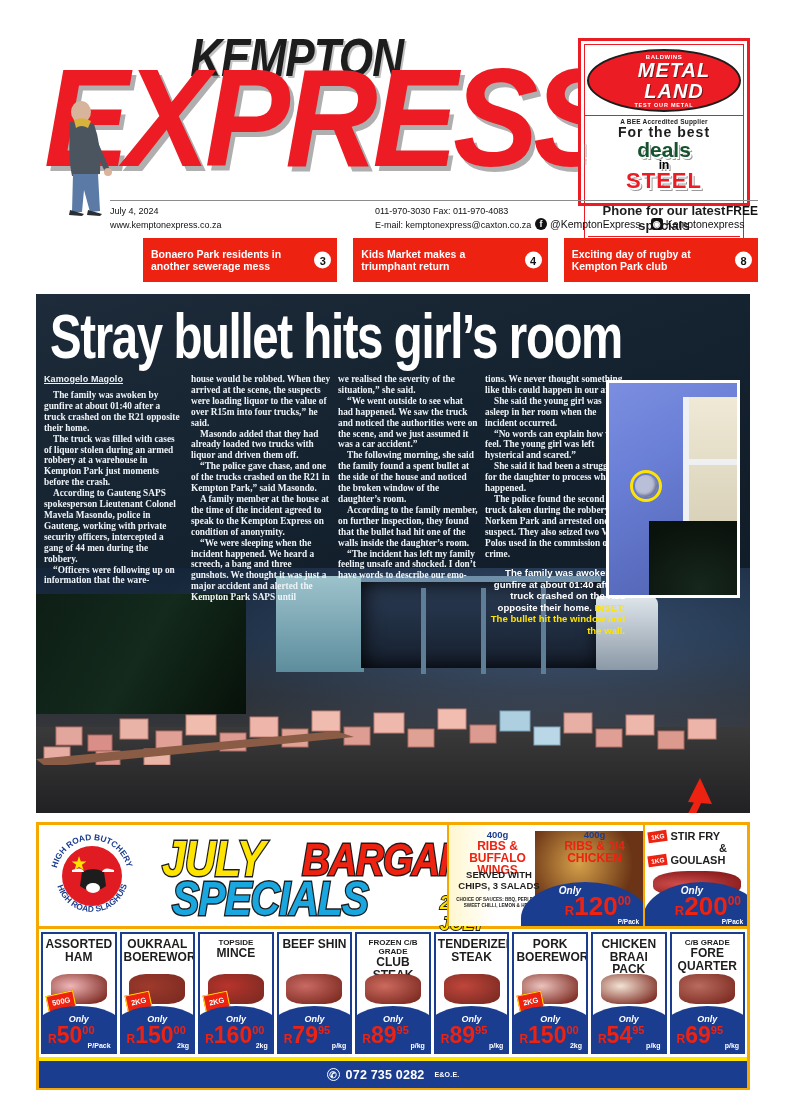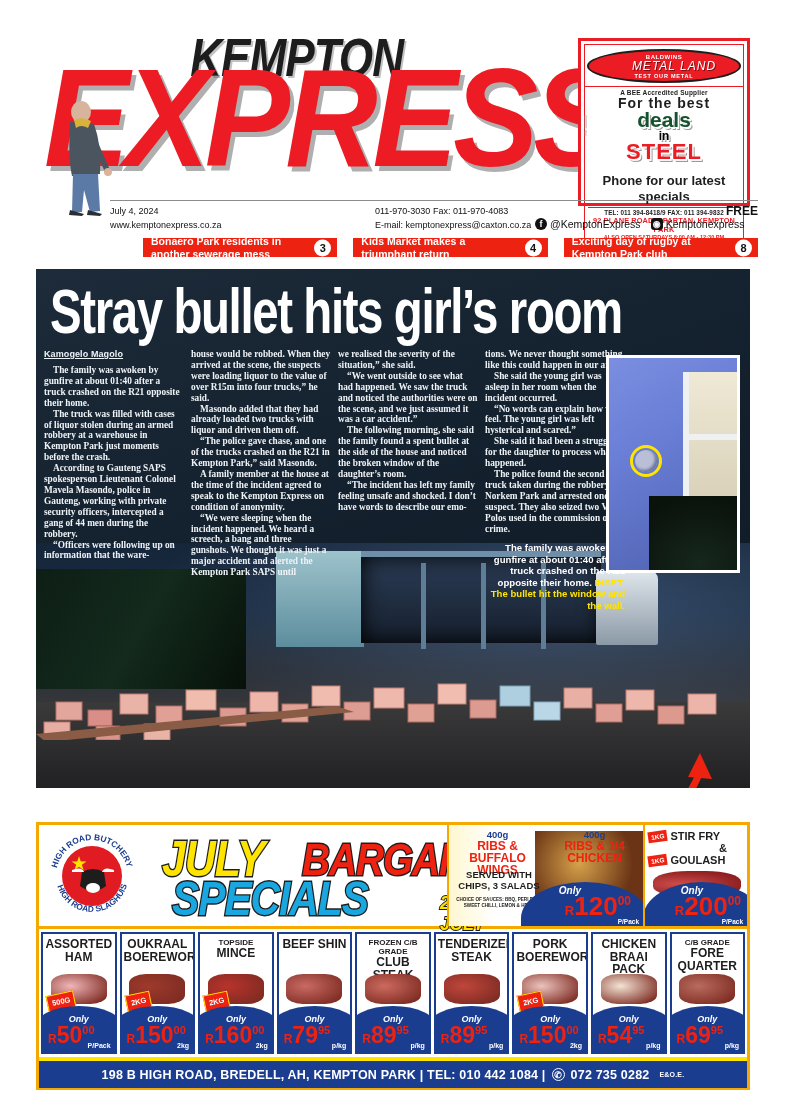"METAL LAND" .ml-metalland { font-size: 12px -> 20px; font-weight: 400 -> 700 }
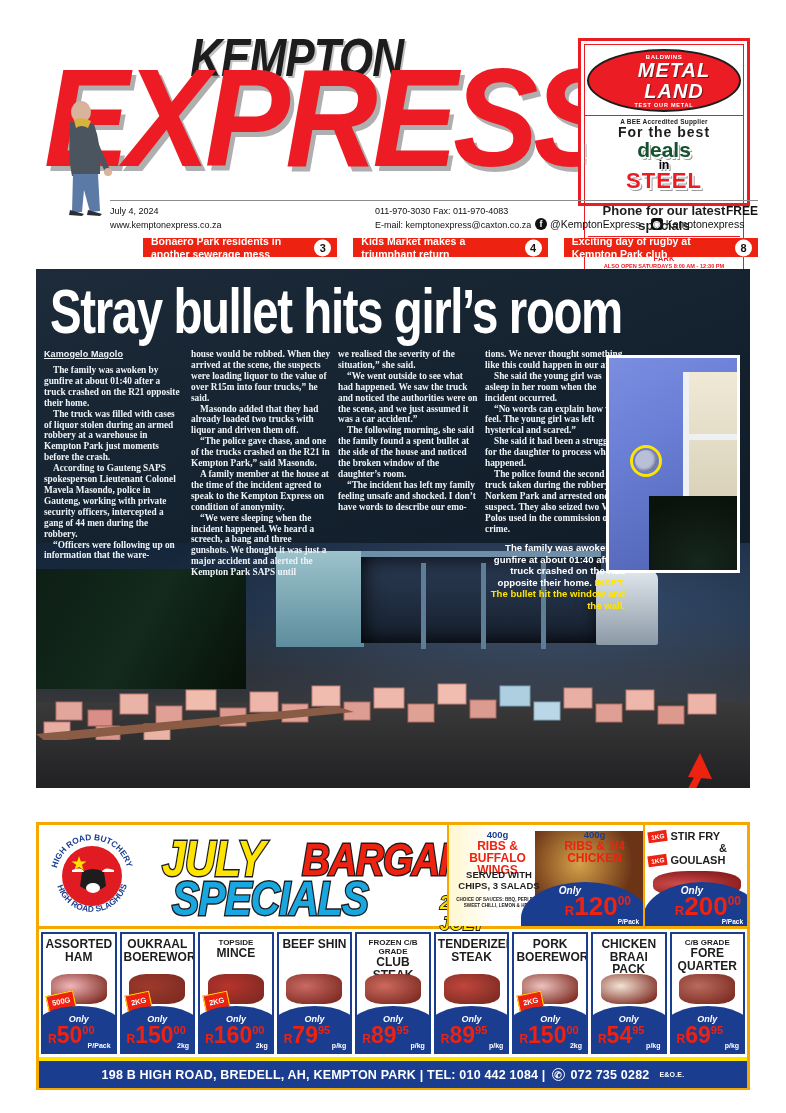"Bonaero Park residents in another" .teasers { height: 19px -> 44px }
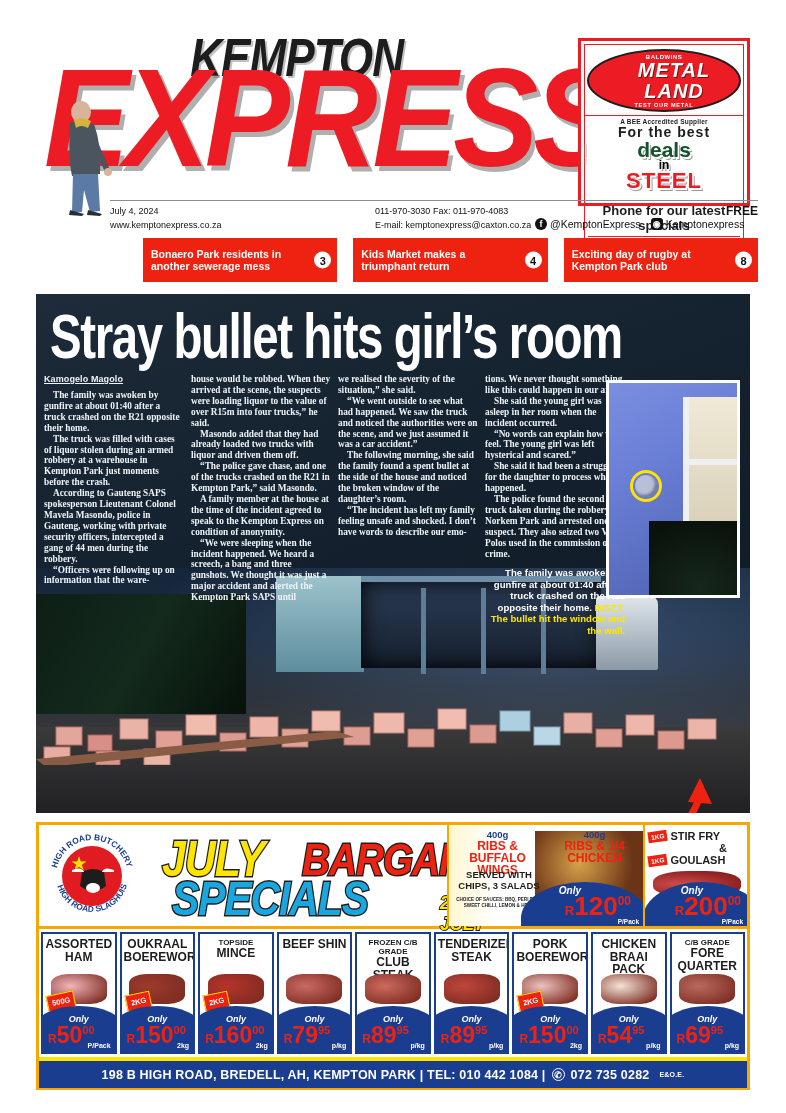"According to the family member," p { html: none -> <p>According to the family member, on further inspection, they found that the bullet had hit one of the walls inside the daughter’s room.</p> }
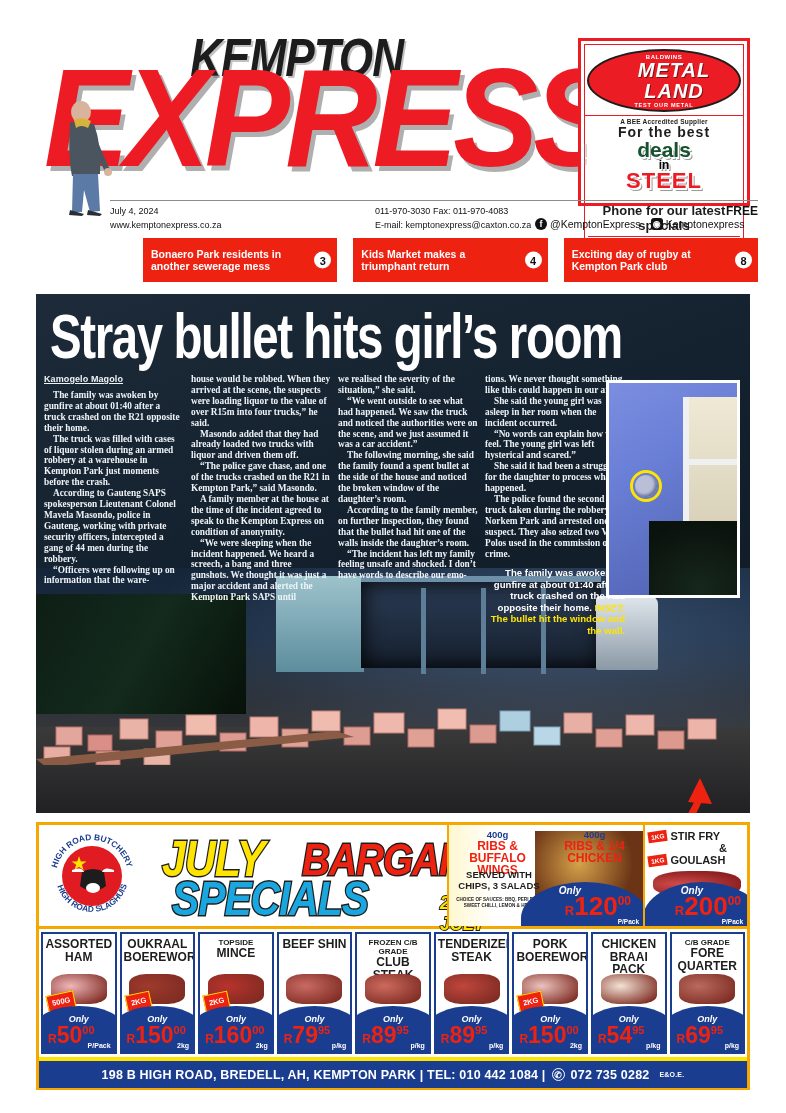"198 B HIGH ROAD, BREDELL," span { html: <span>198 B HIGH ROAD, BREDELL, AH, KEMPTON PARK | TEL: 010 442 1084 |</span> -> none }
